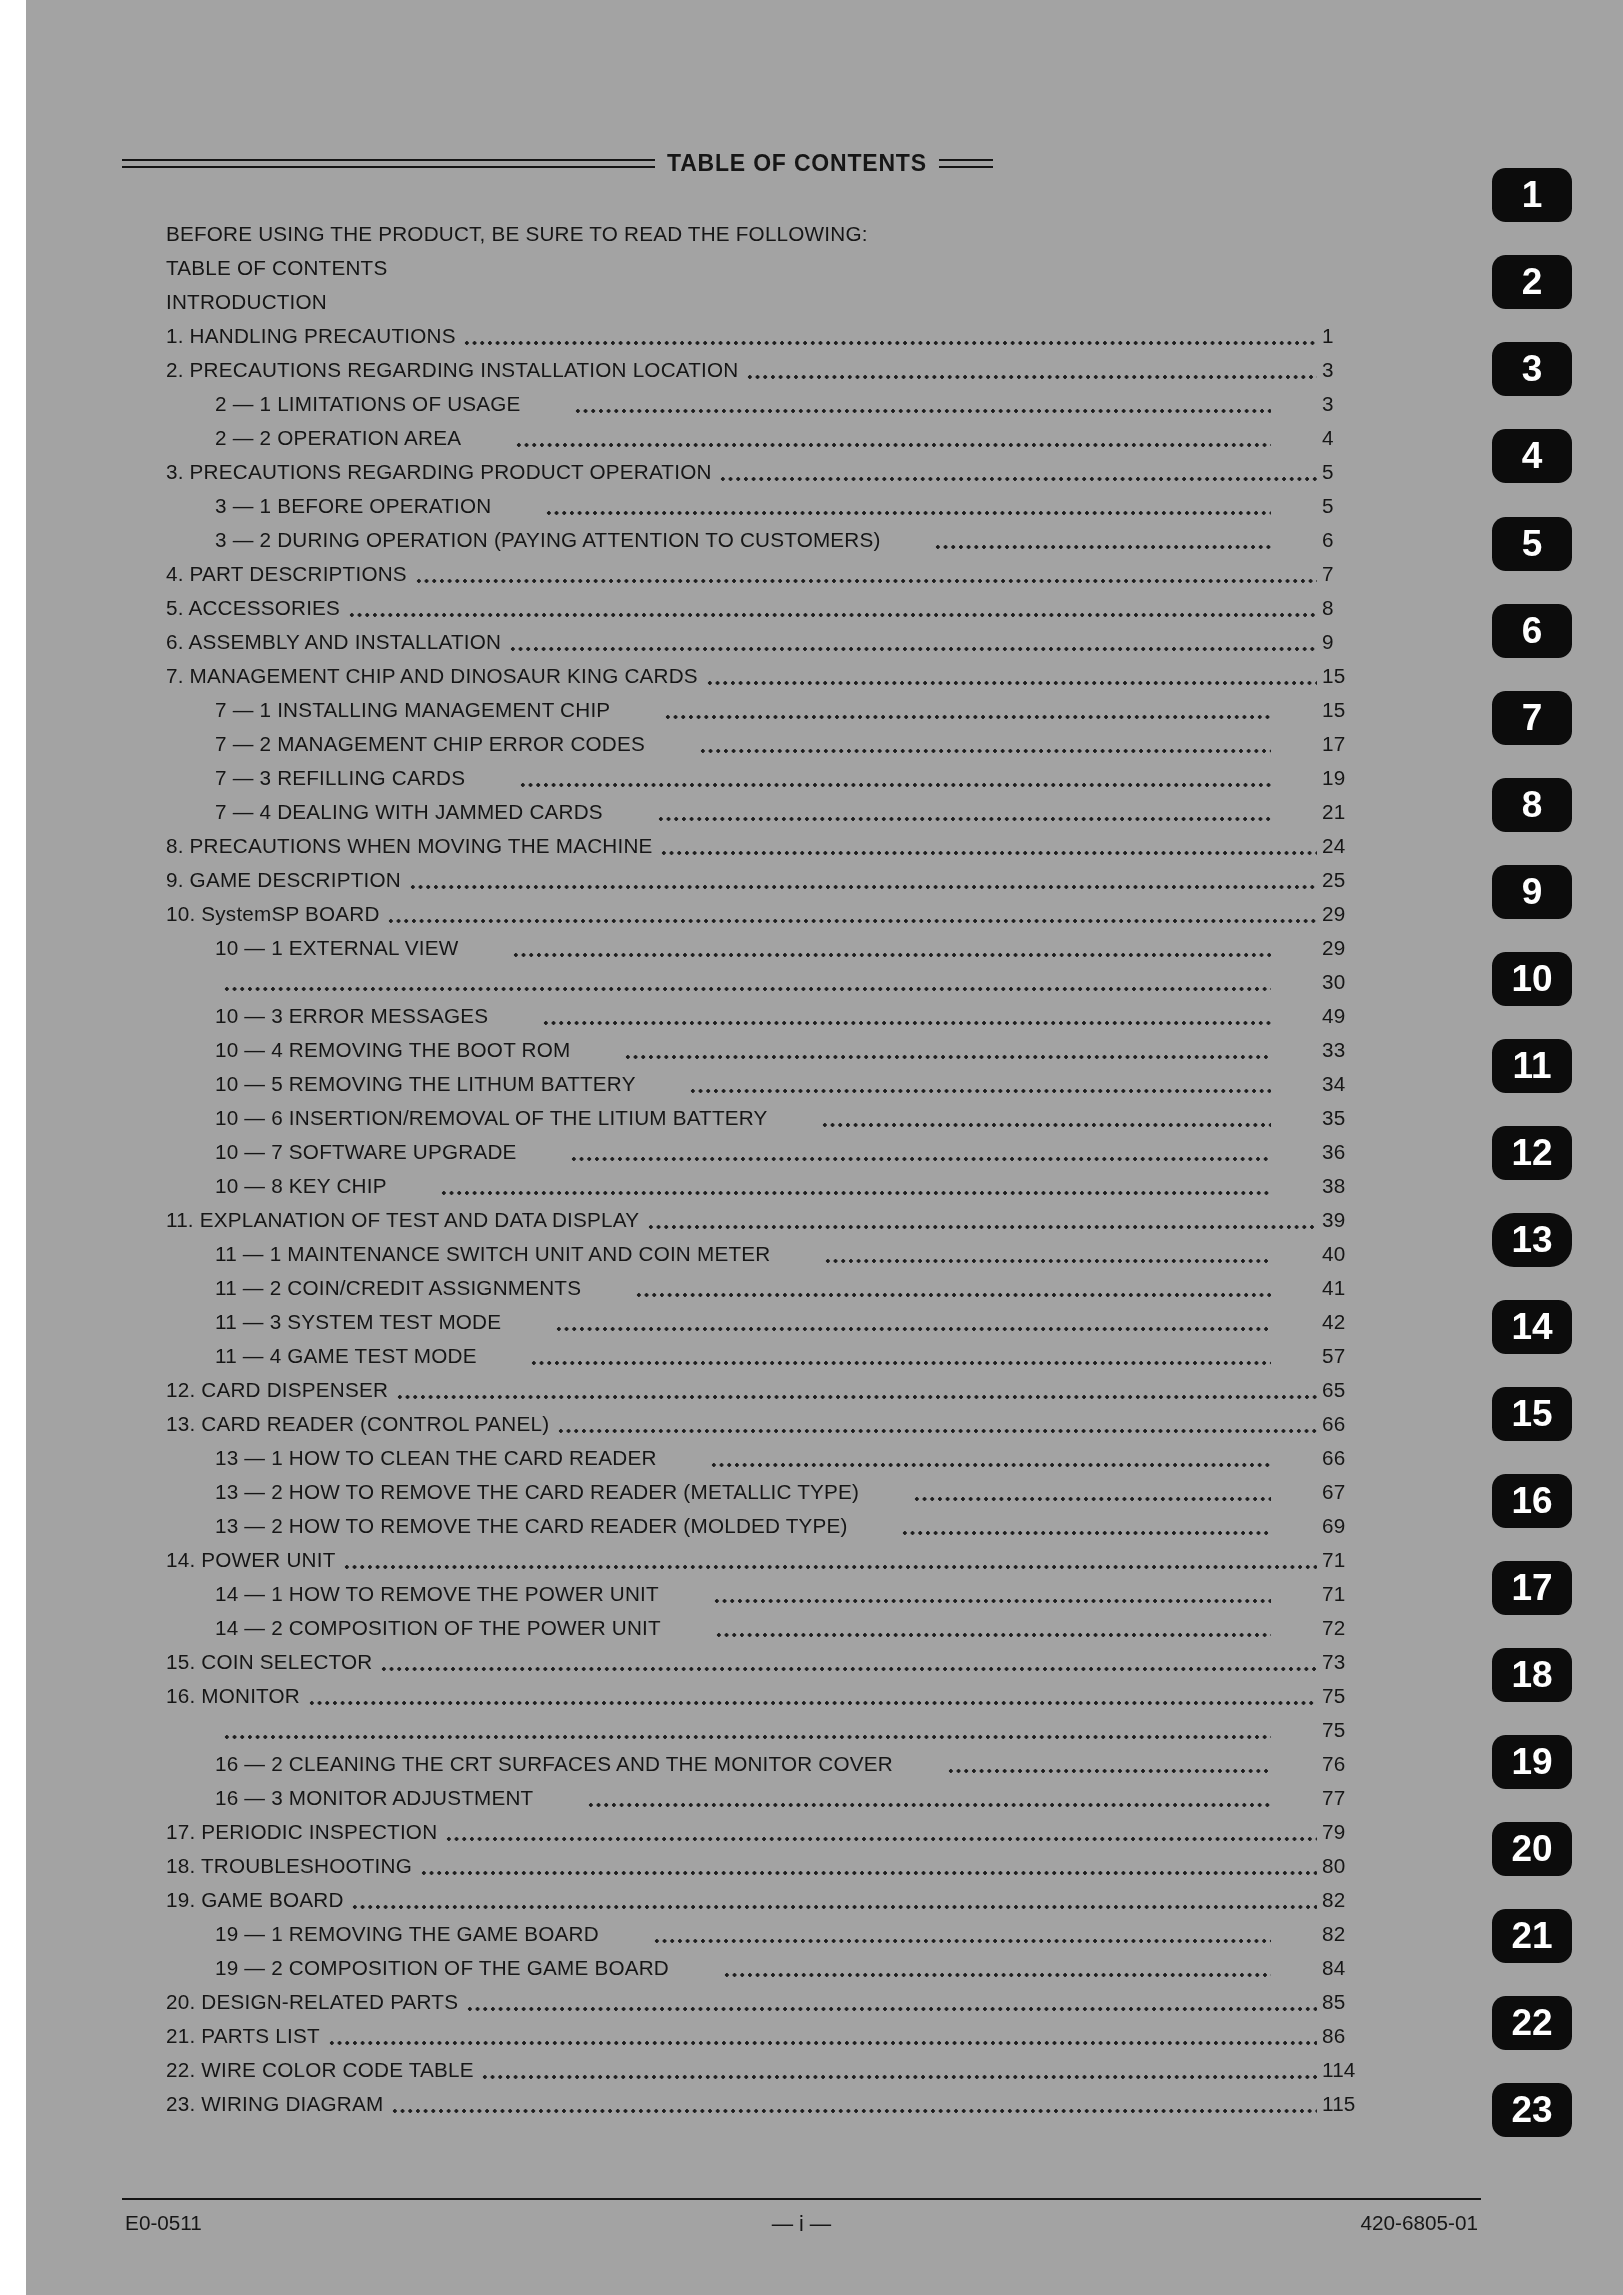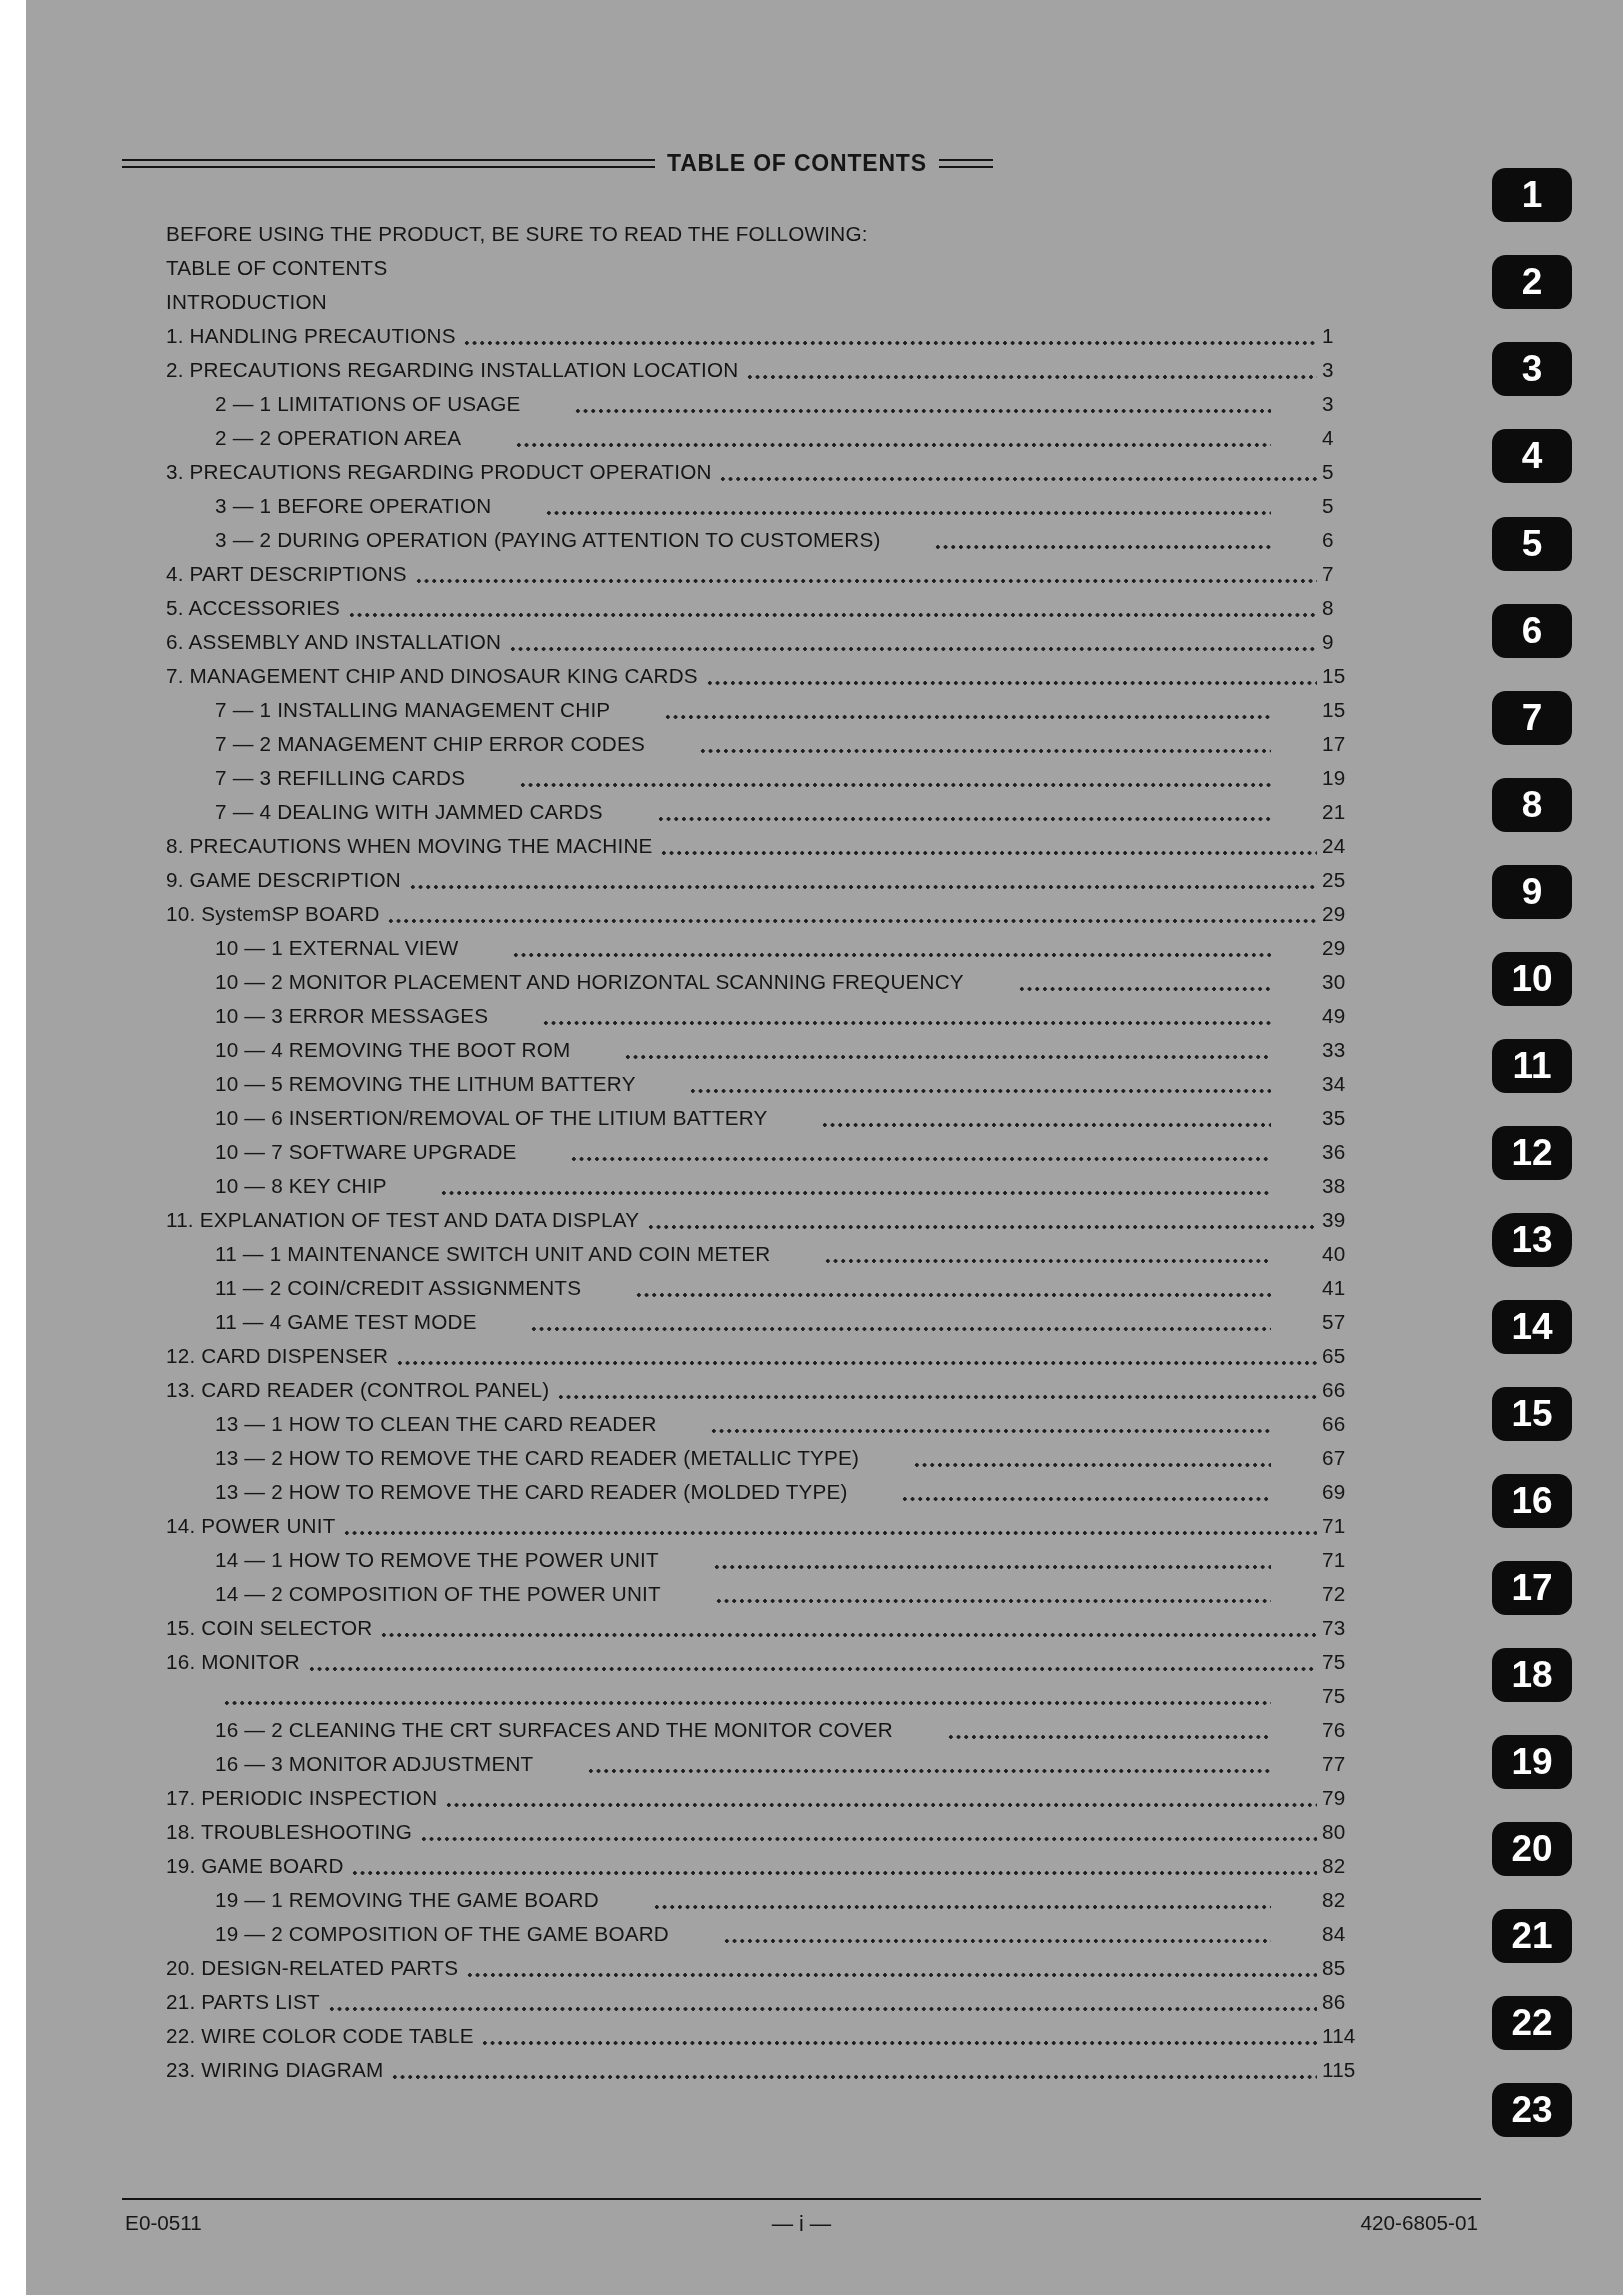"10 — 2 MONITOR PLACEMENT" span.toc-label { html: <span>10 — 2 MONITOR PLACEMENT AND HORIZONTAL SCANNING FREQUENCY</span> -> none }
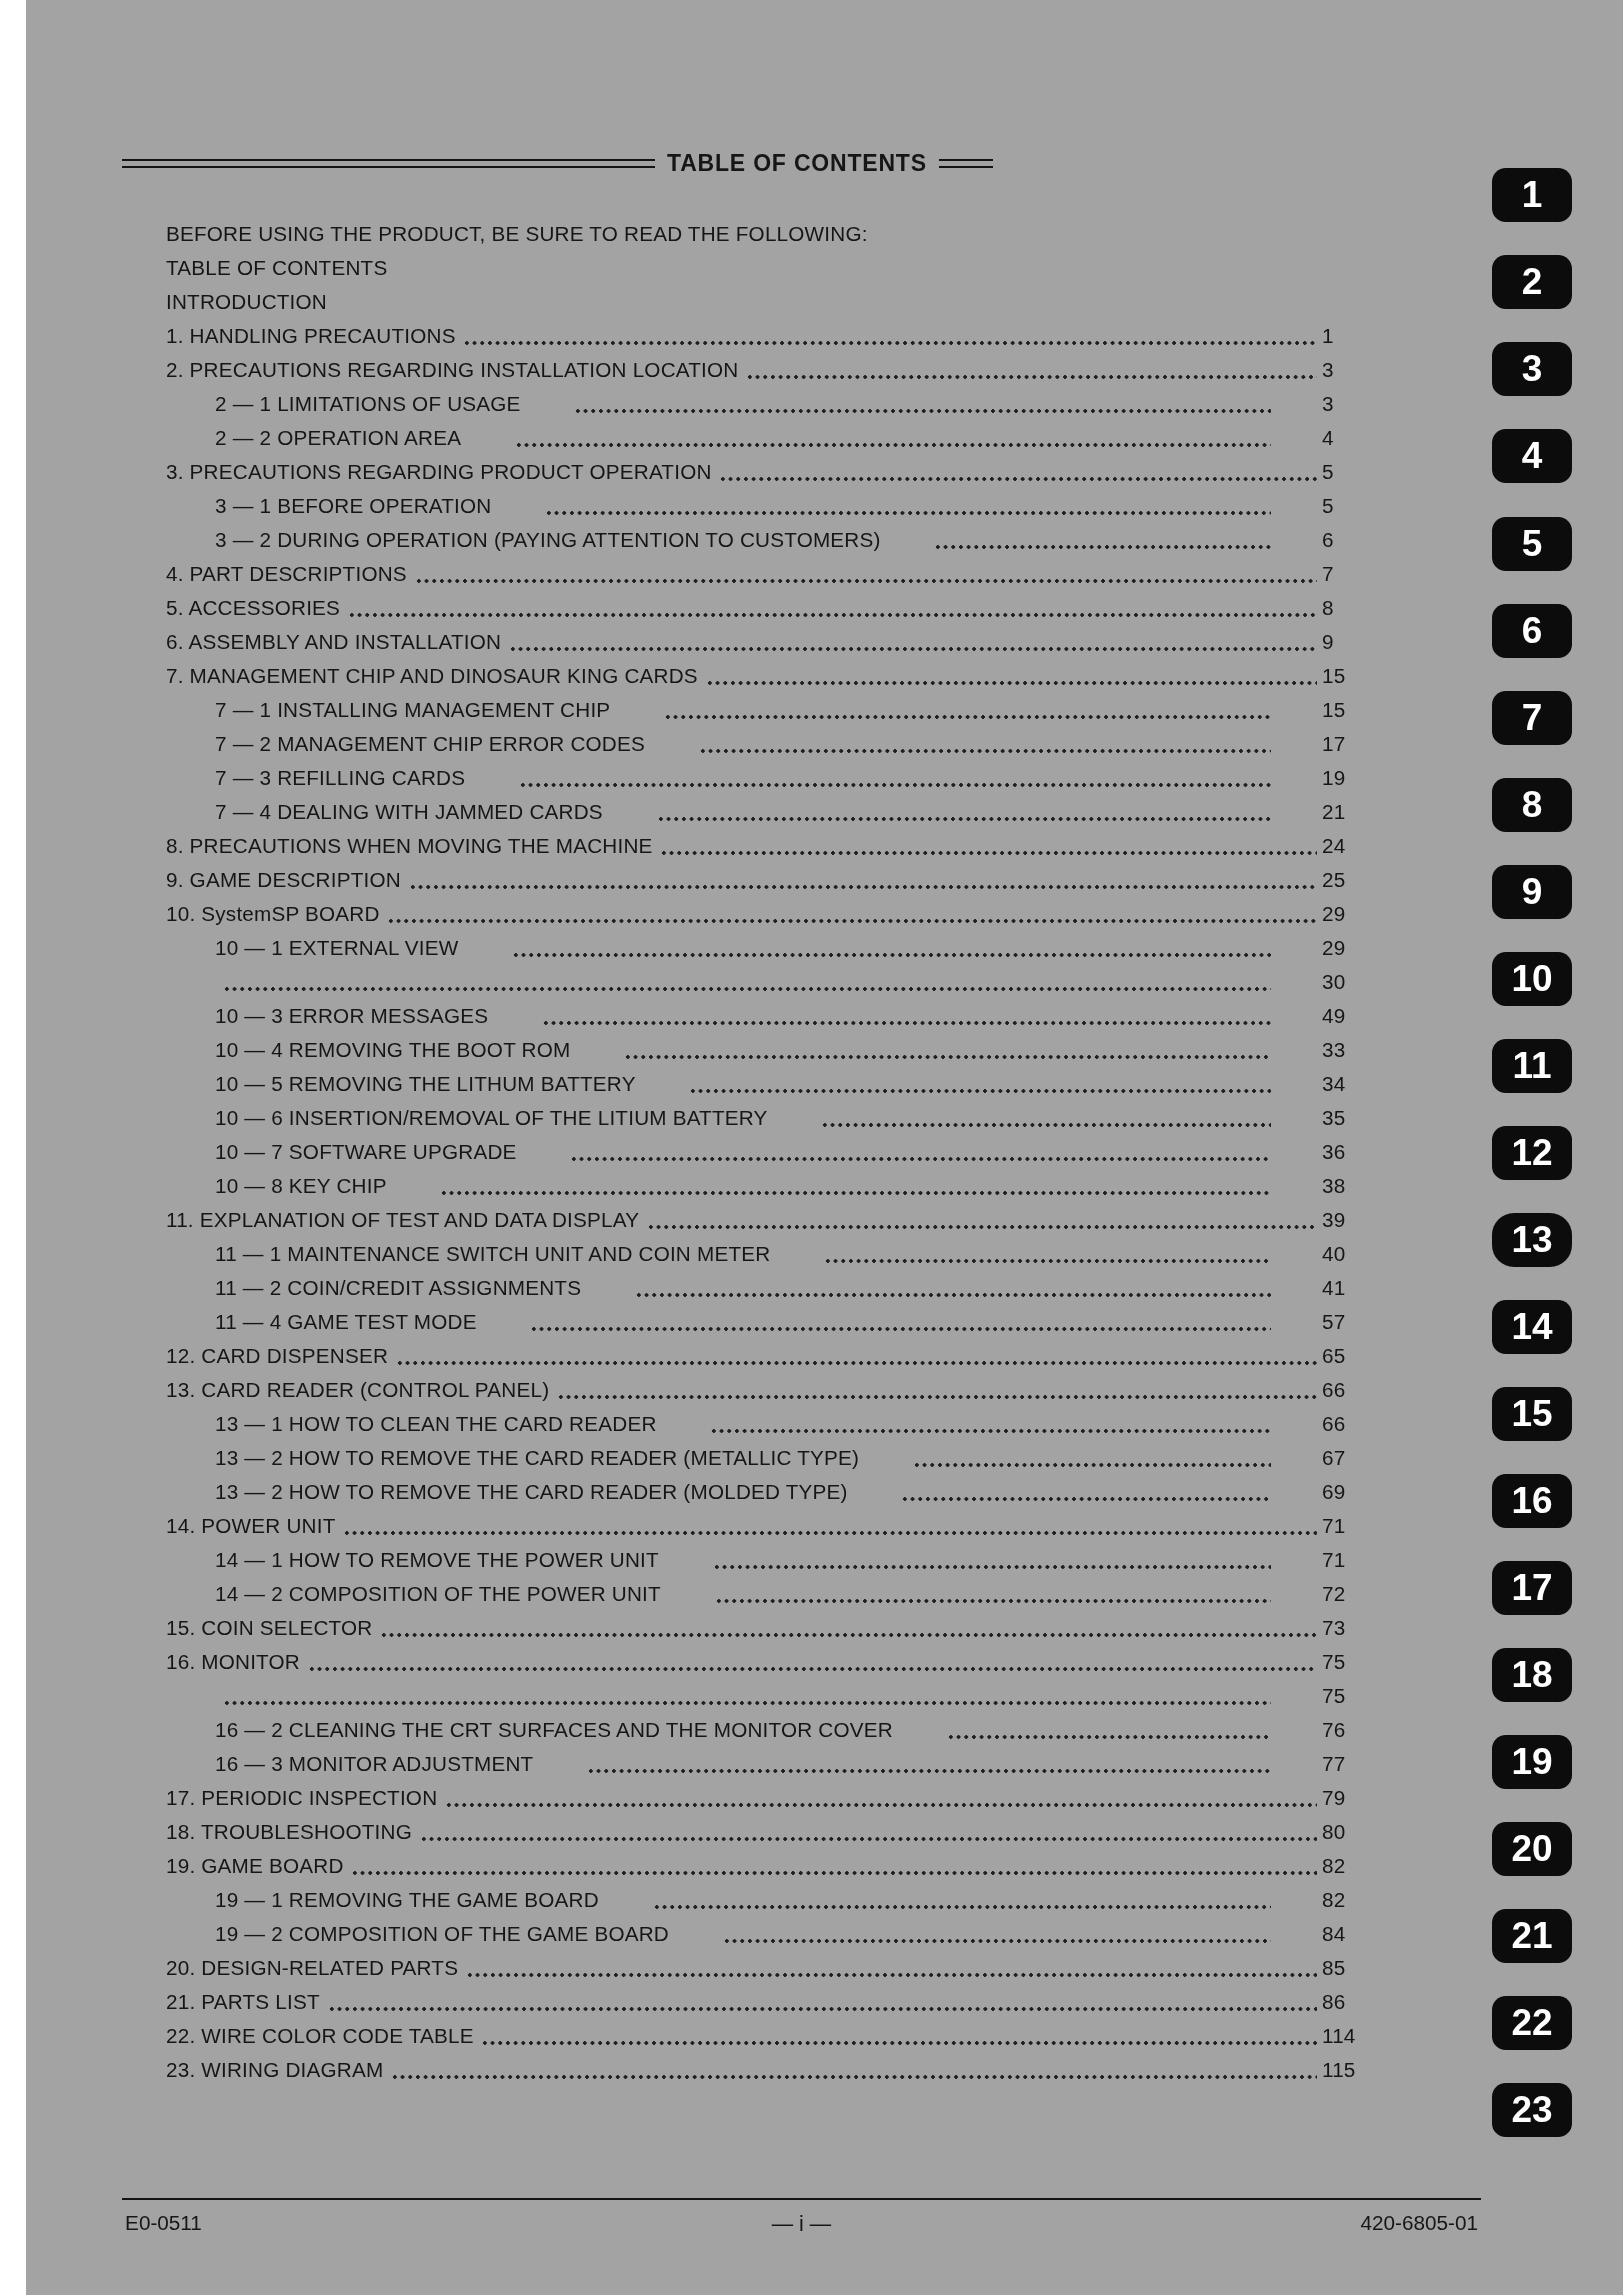"11 — 3 SYSTEM TEST" div.toc-row { html: none -> <div> <span>11 — 3 SYSTEM TEST MODE</span> <span></span> <span>42</span> </div> }
